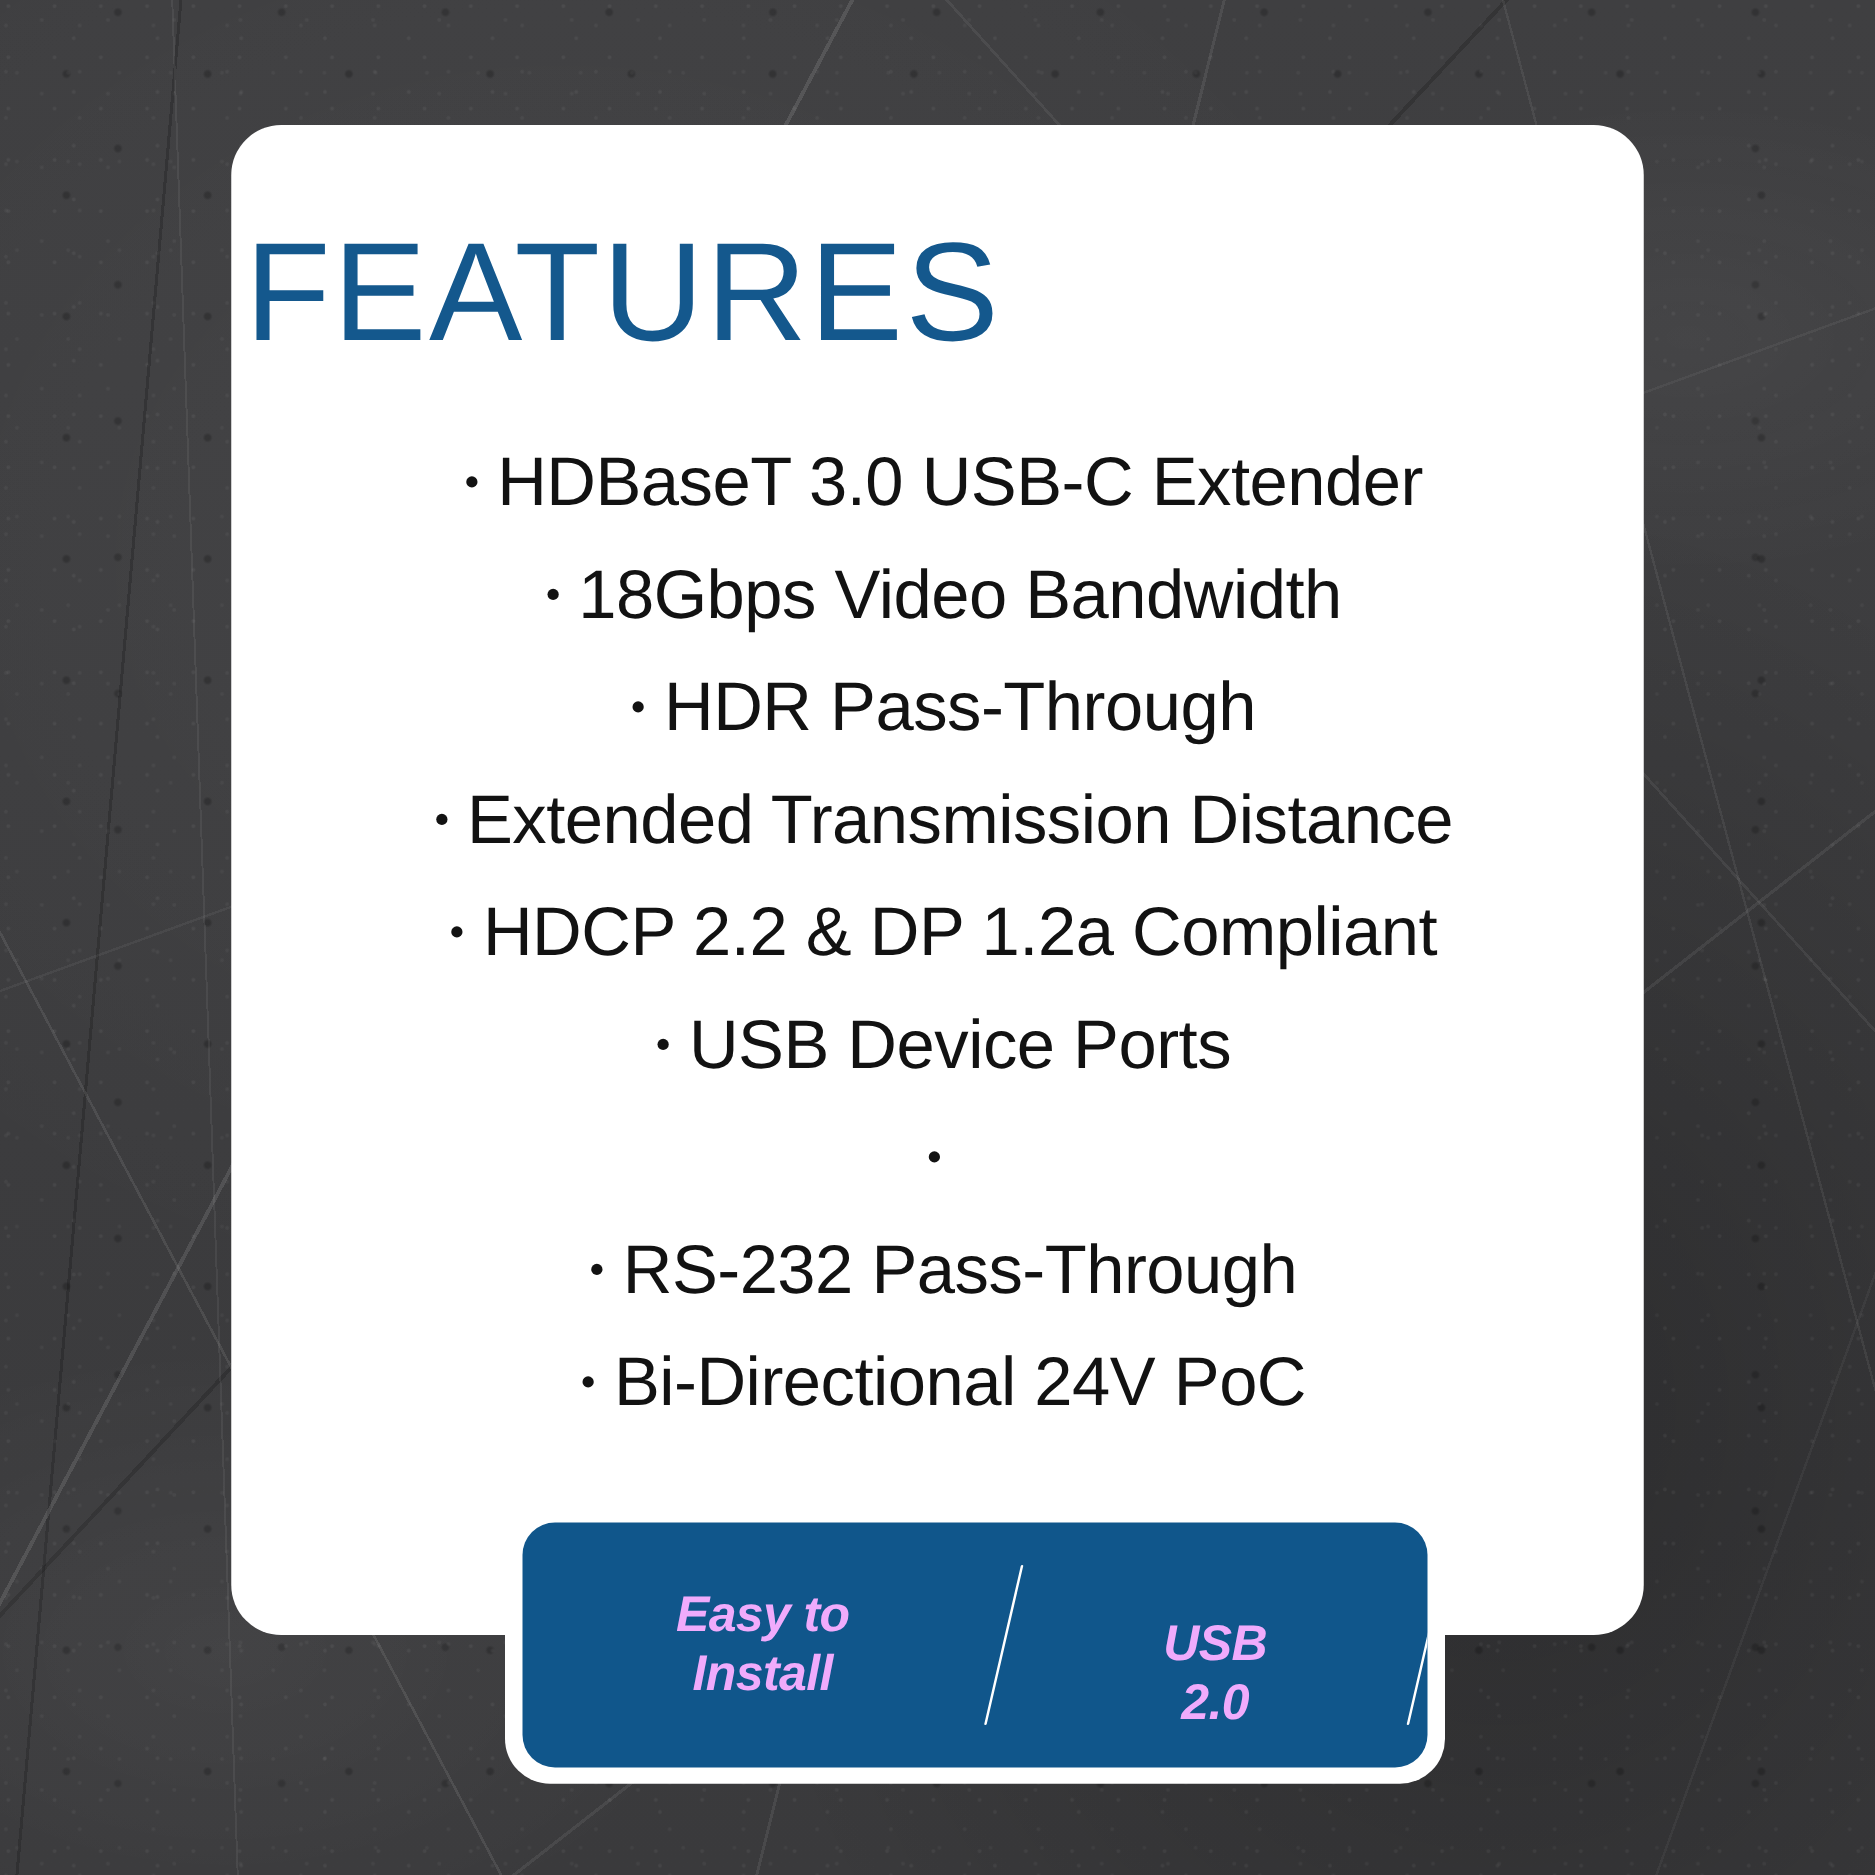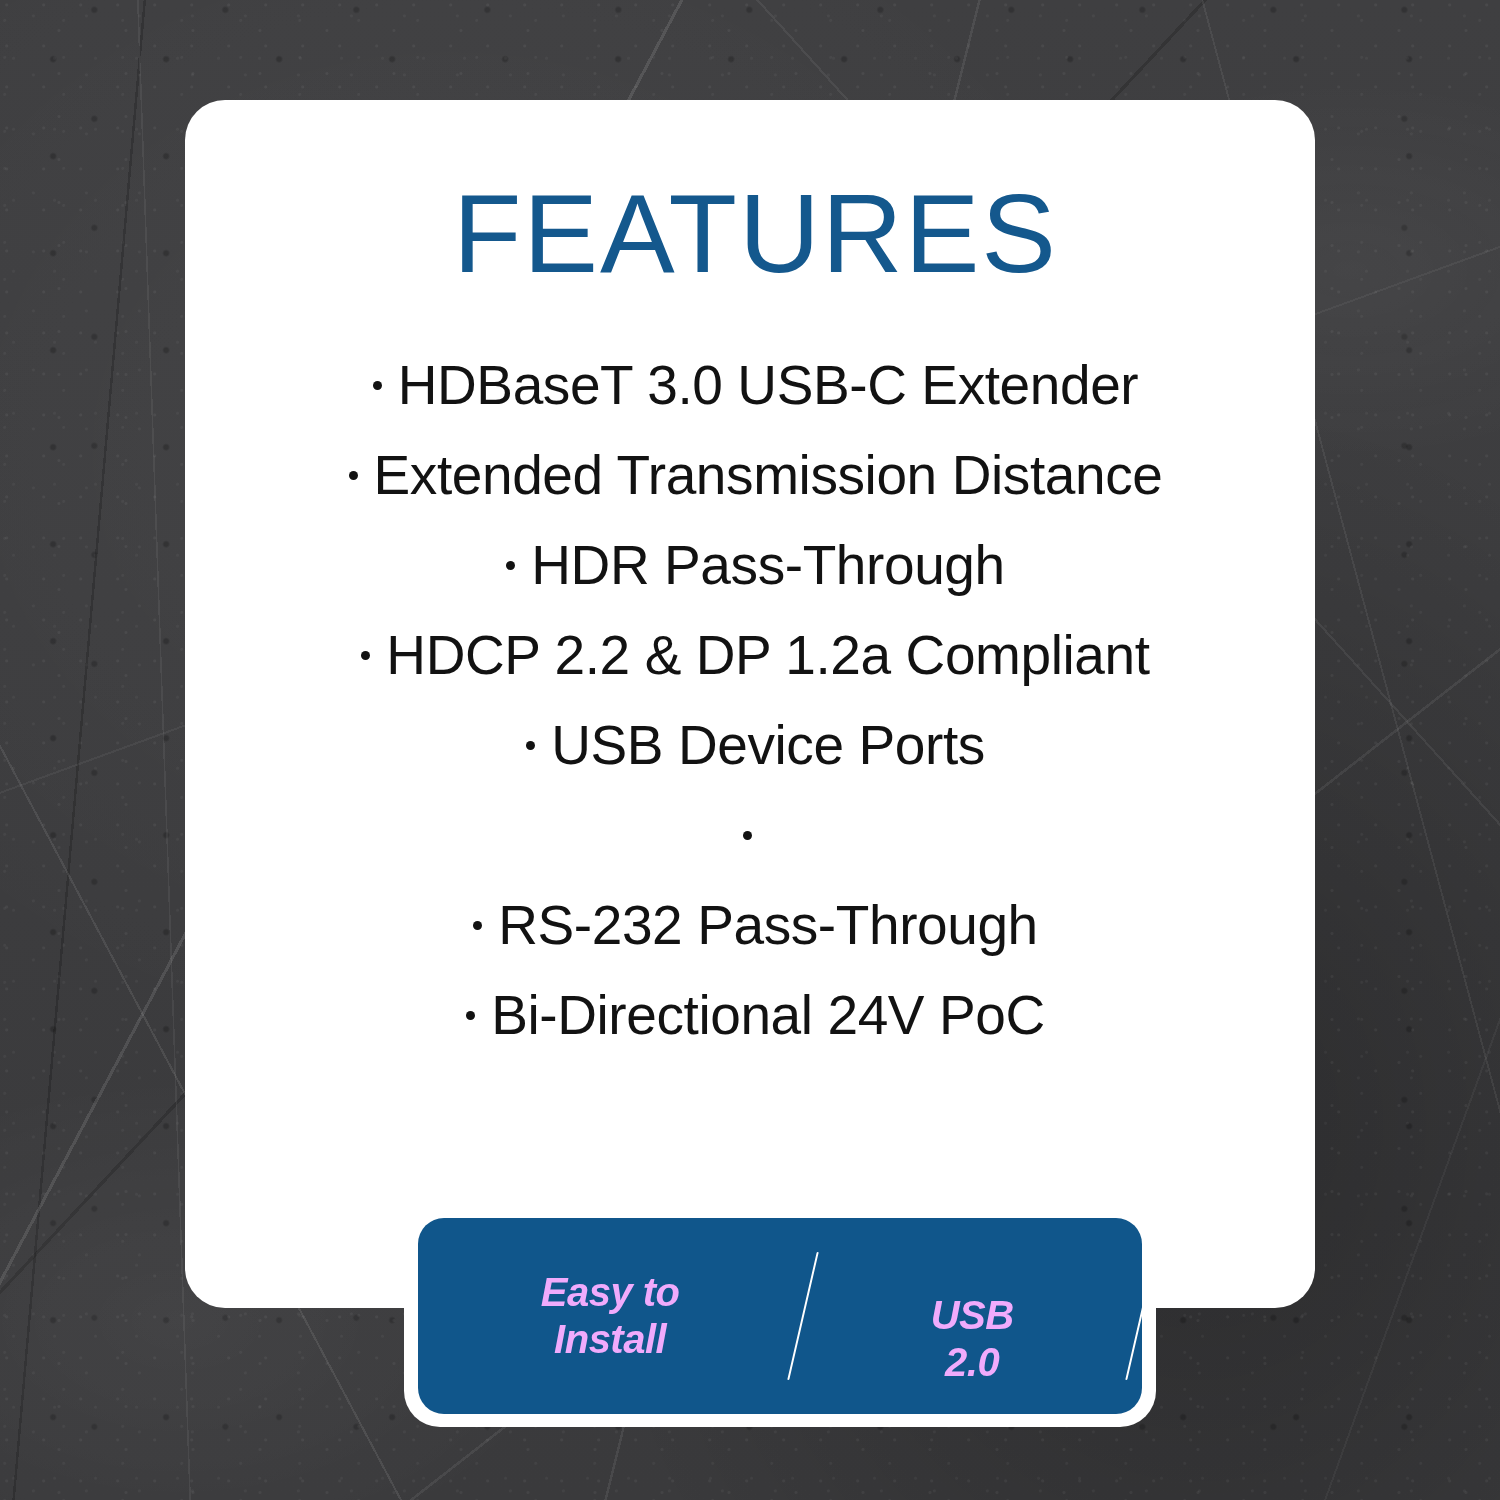"FEATURES" #card-inner { align-items: center -> flex-start }
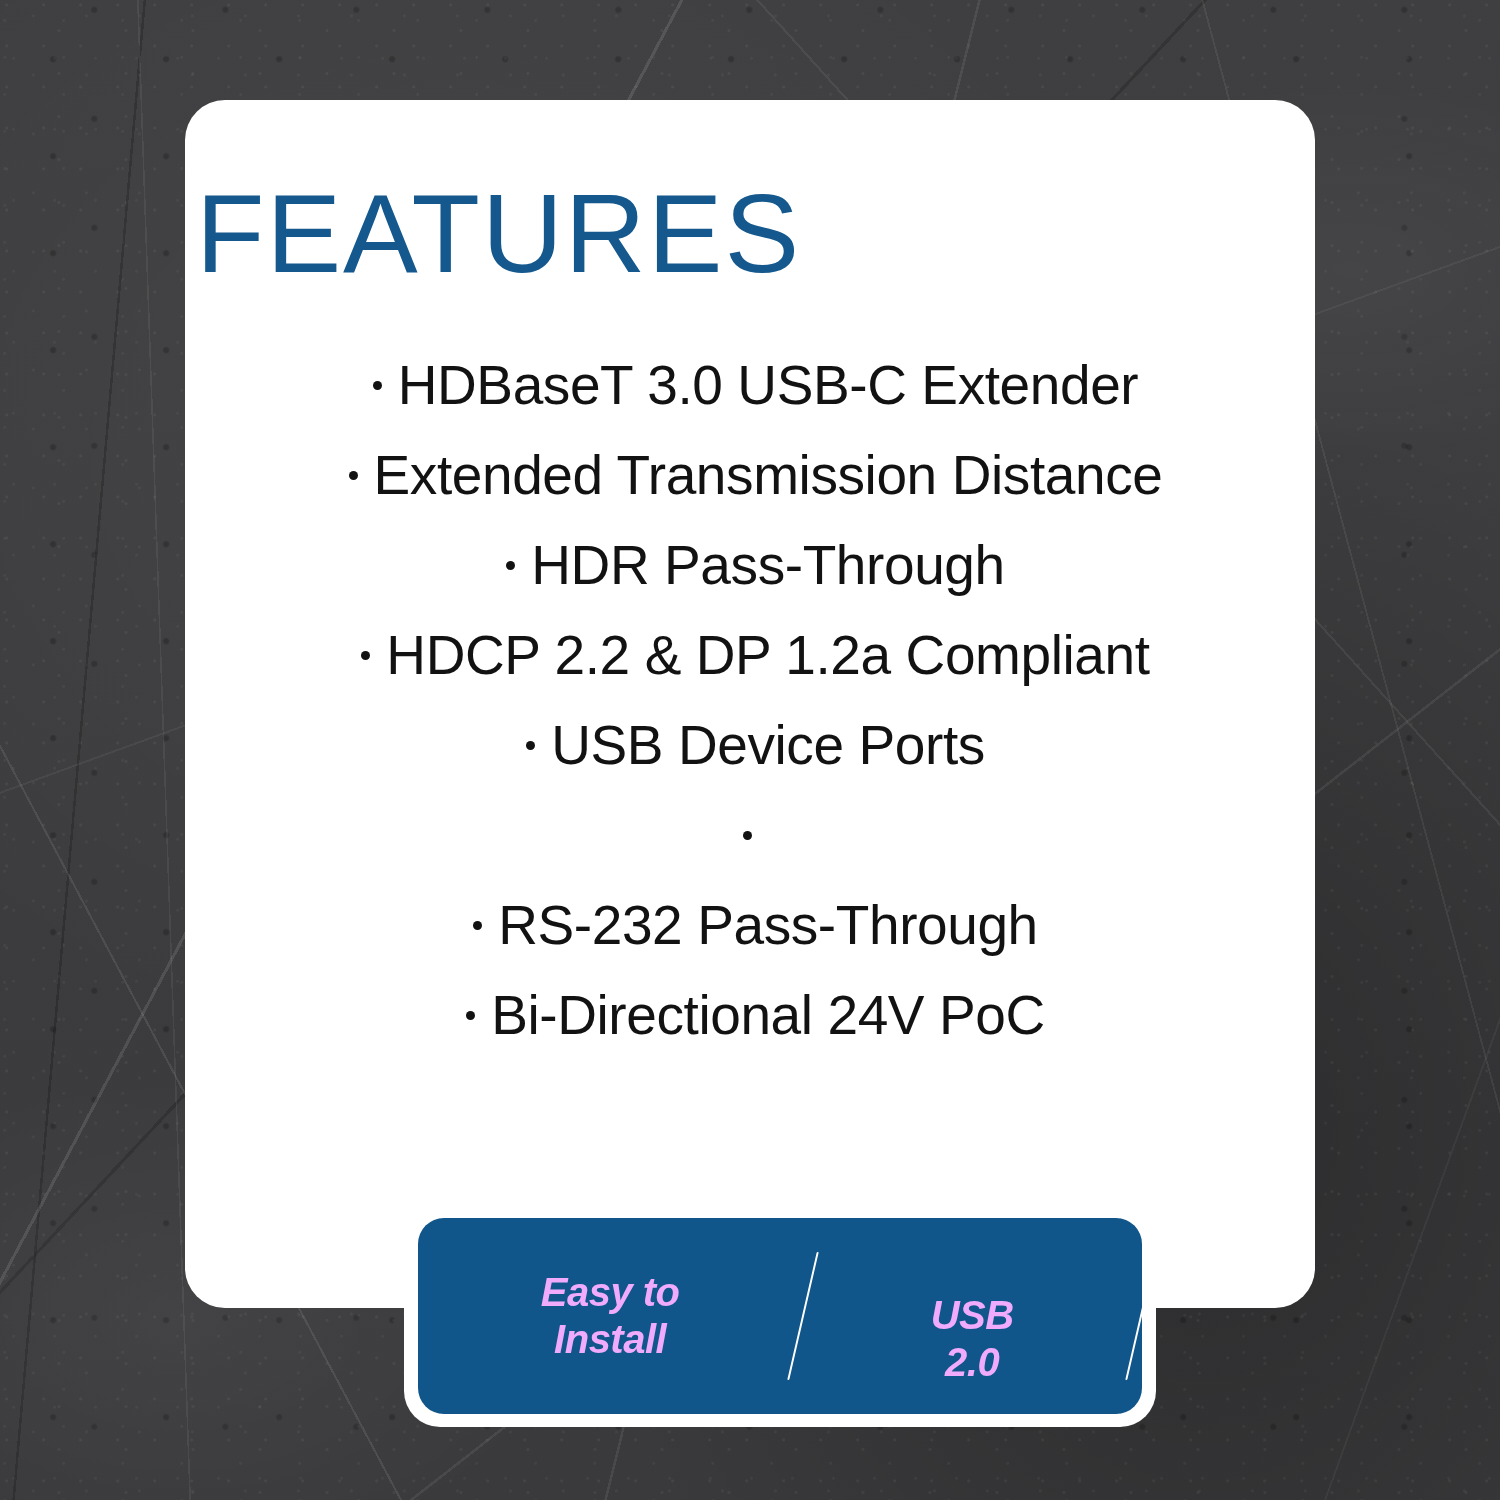"18Gbps Video Bandwidth" li { html: none -> <li> <span></span><span>18Gbps Video Bandwidth</span> </li> }
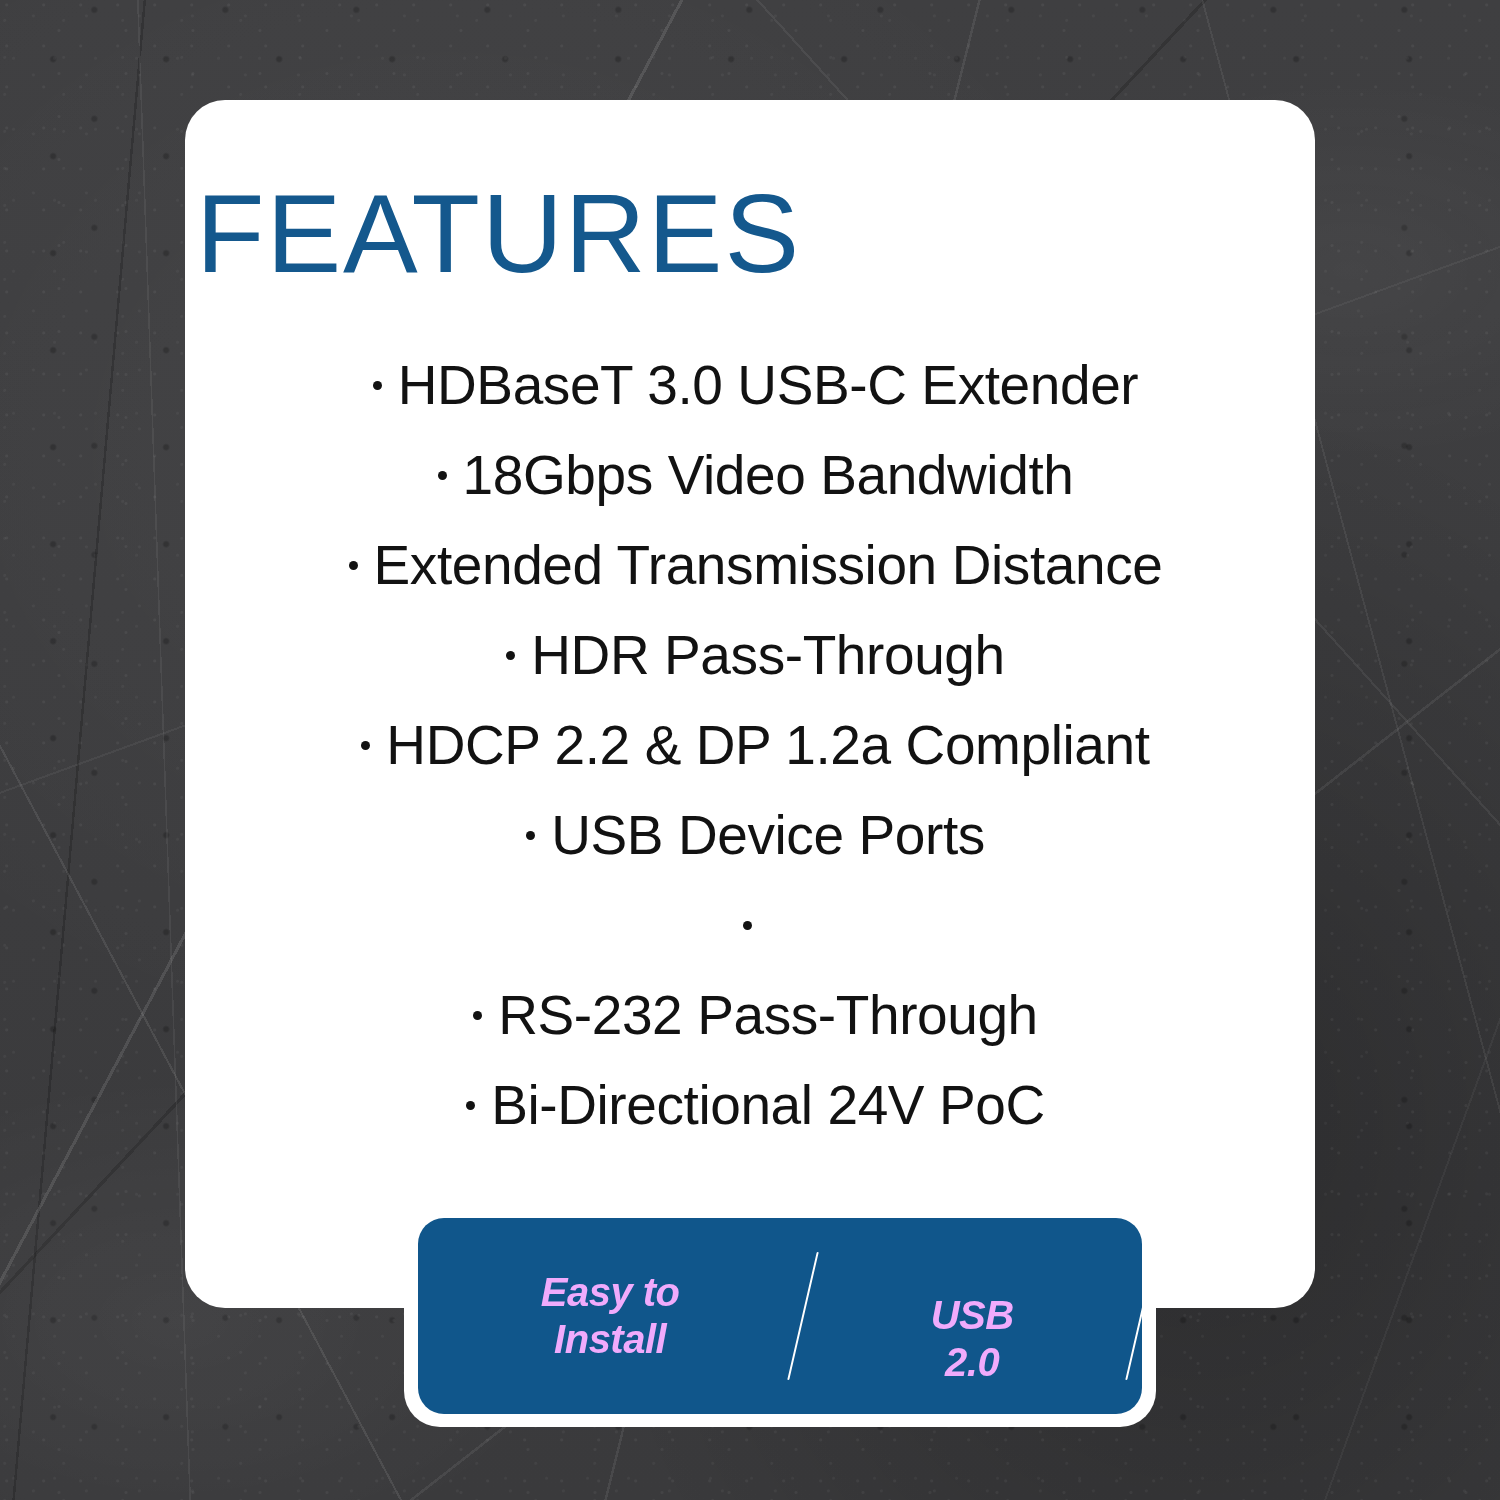"Extended Transmission Distance" li { order: before "HDR Pass-Through" -> after "HDR Pass-Through" }
